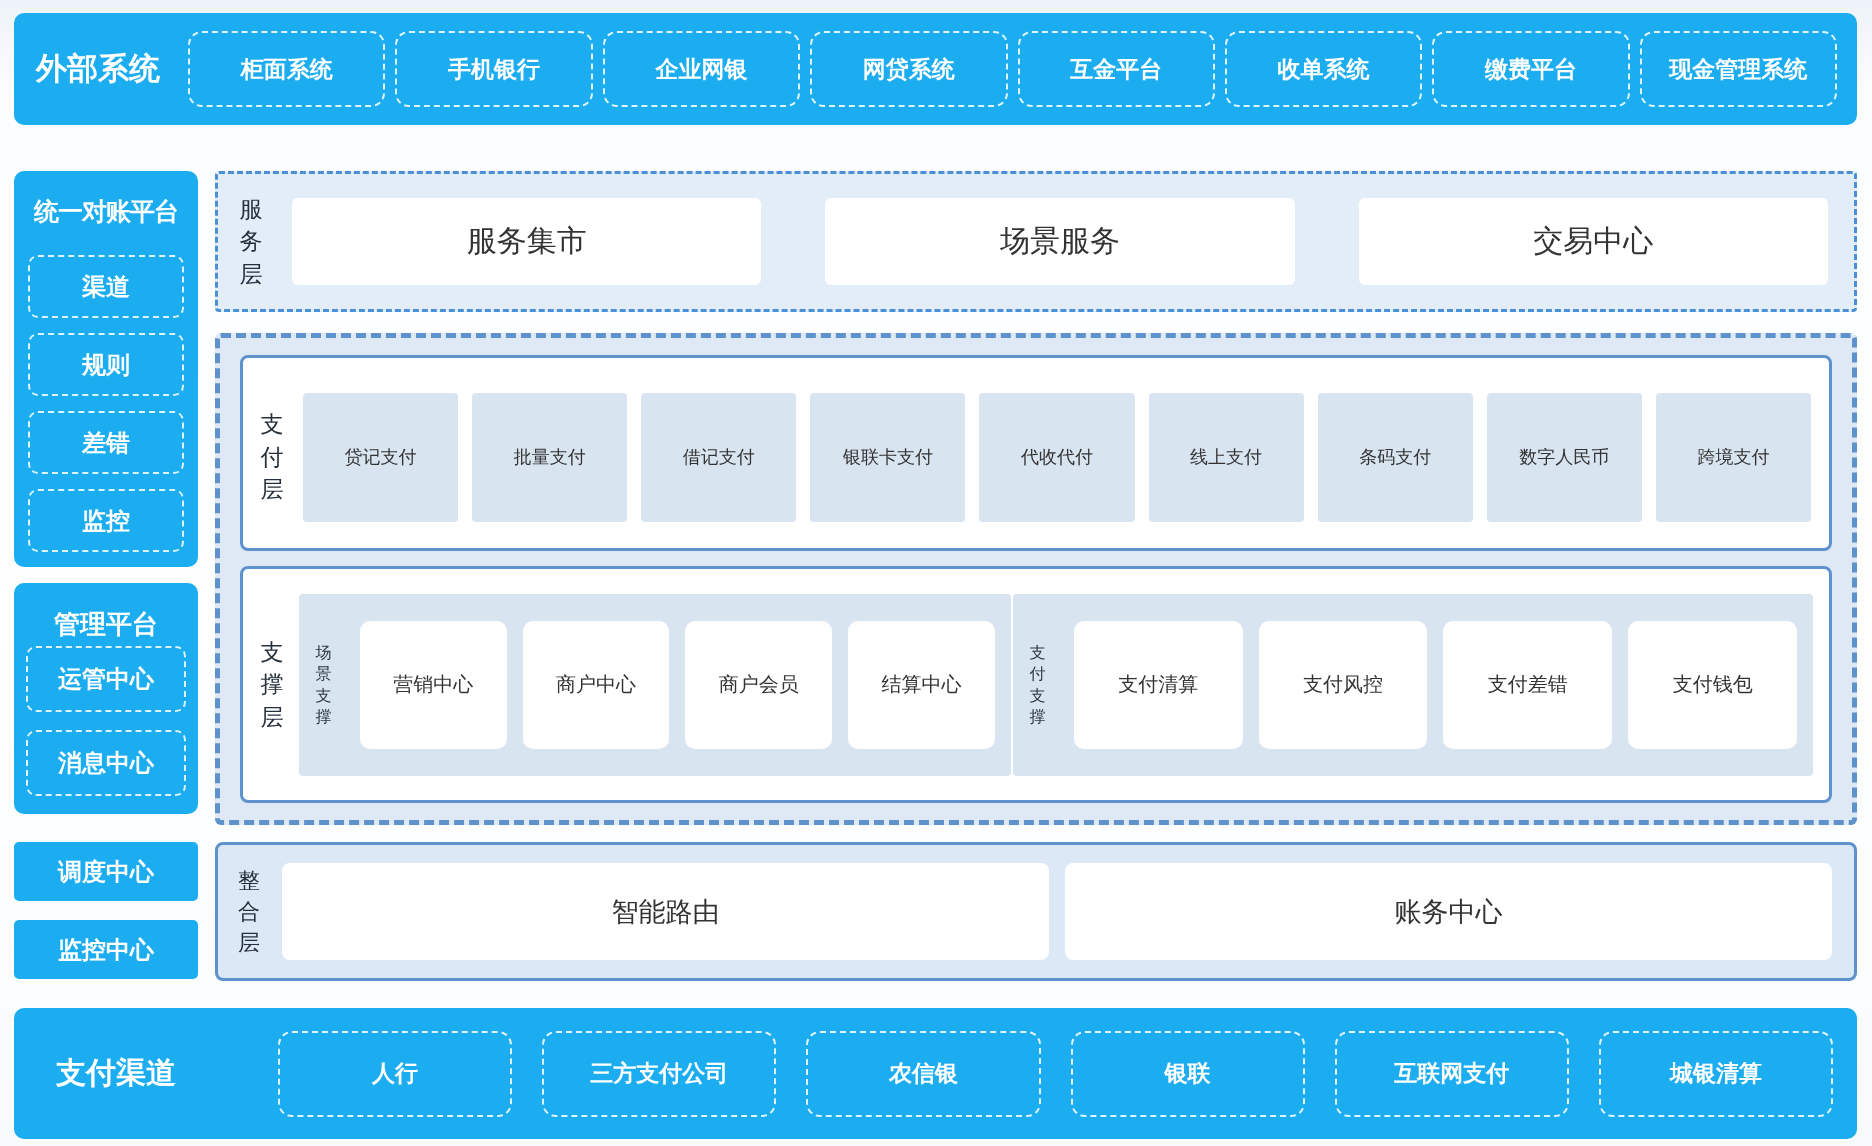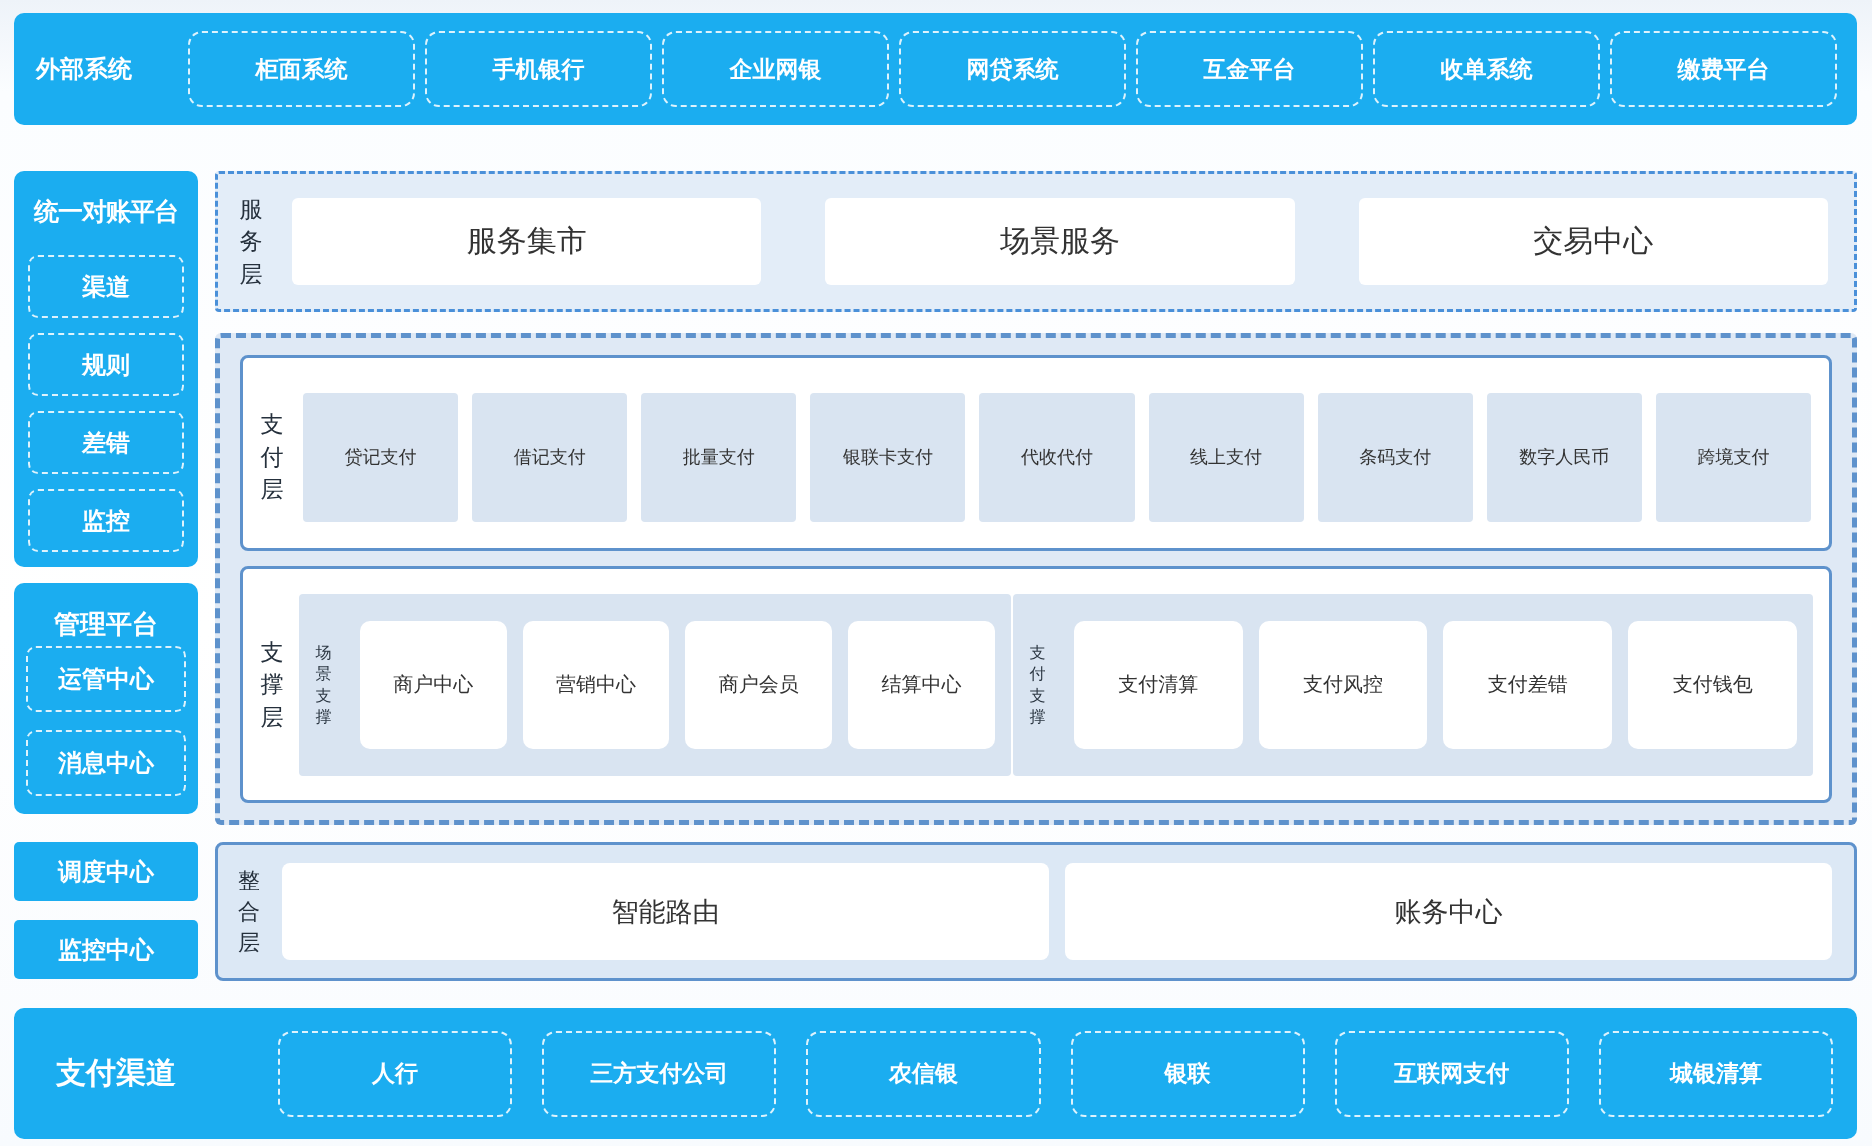"外部系统" .top .bar-label { font-size: 24px -> 31px }
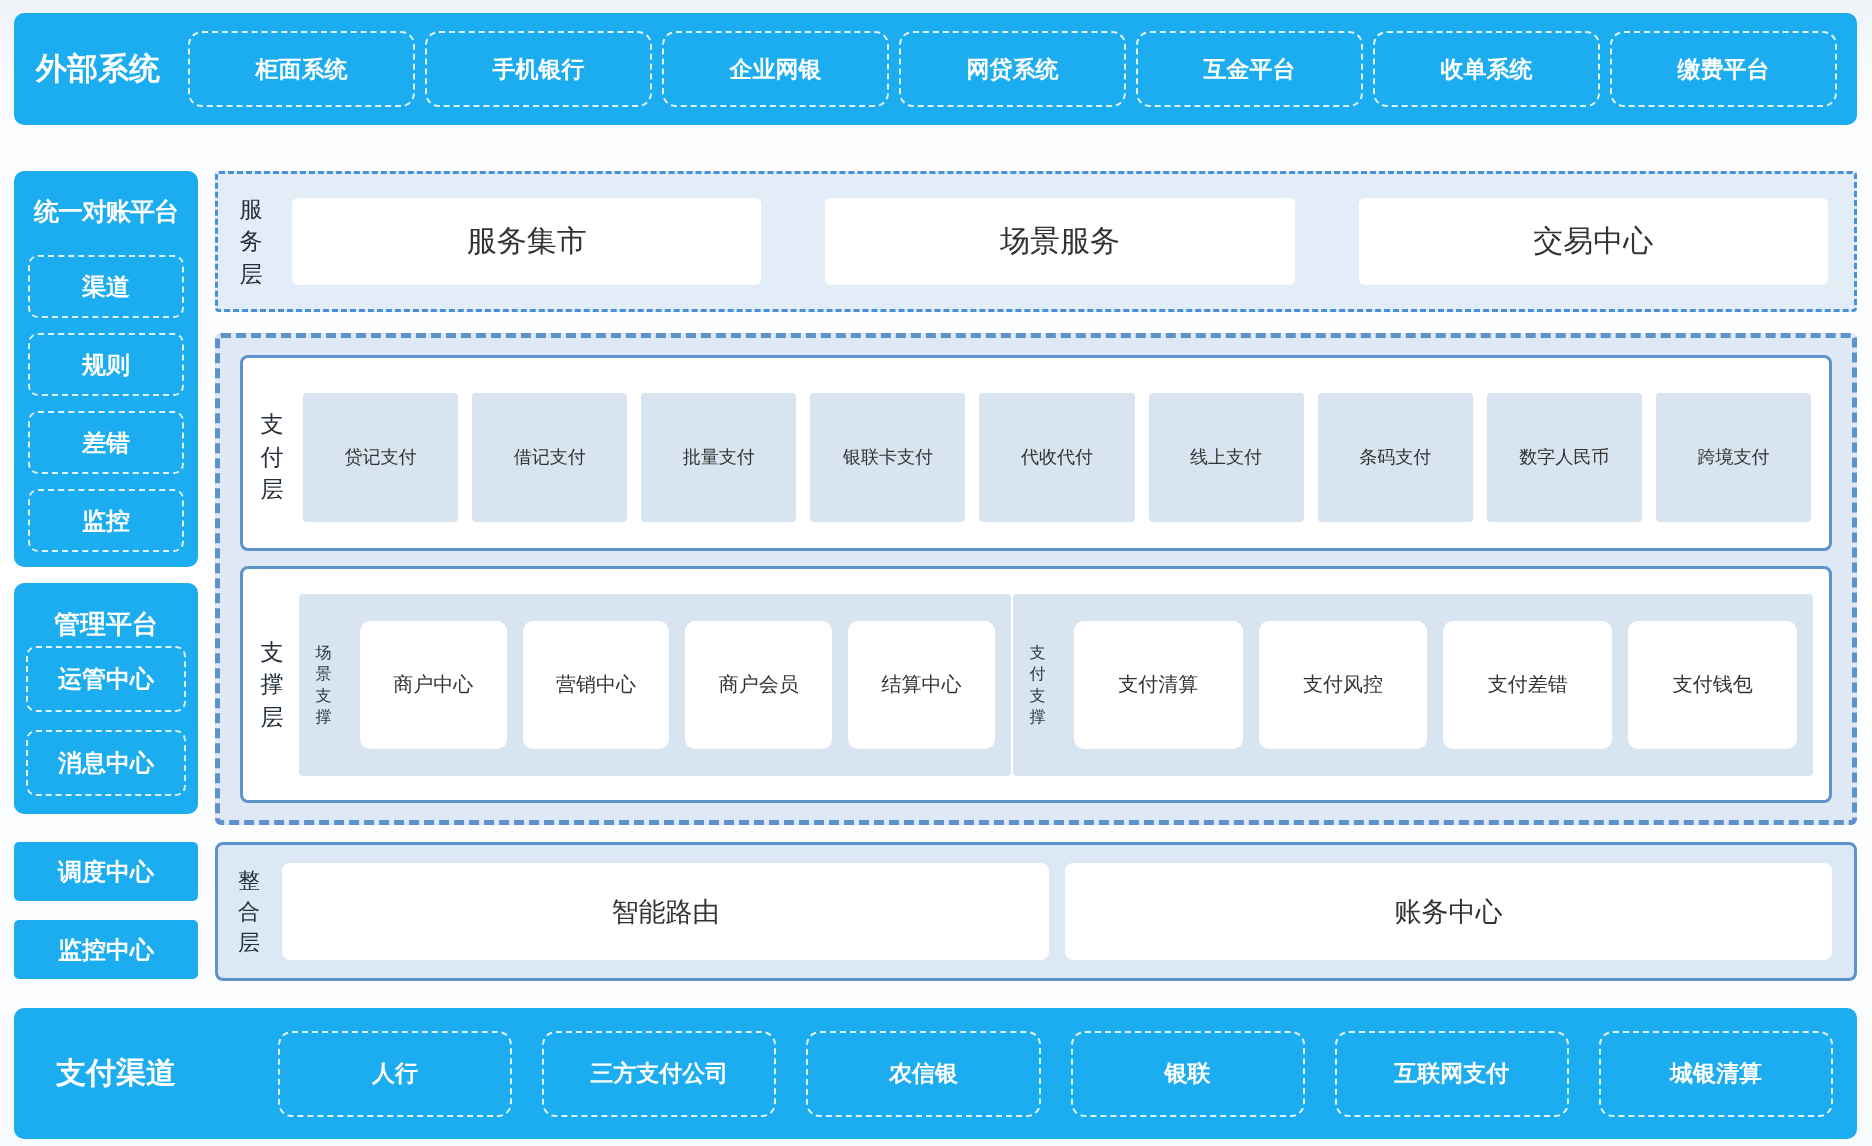"现金管理系统" div.bar-item { html: none -> <div>现金管理系统</div> }
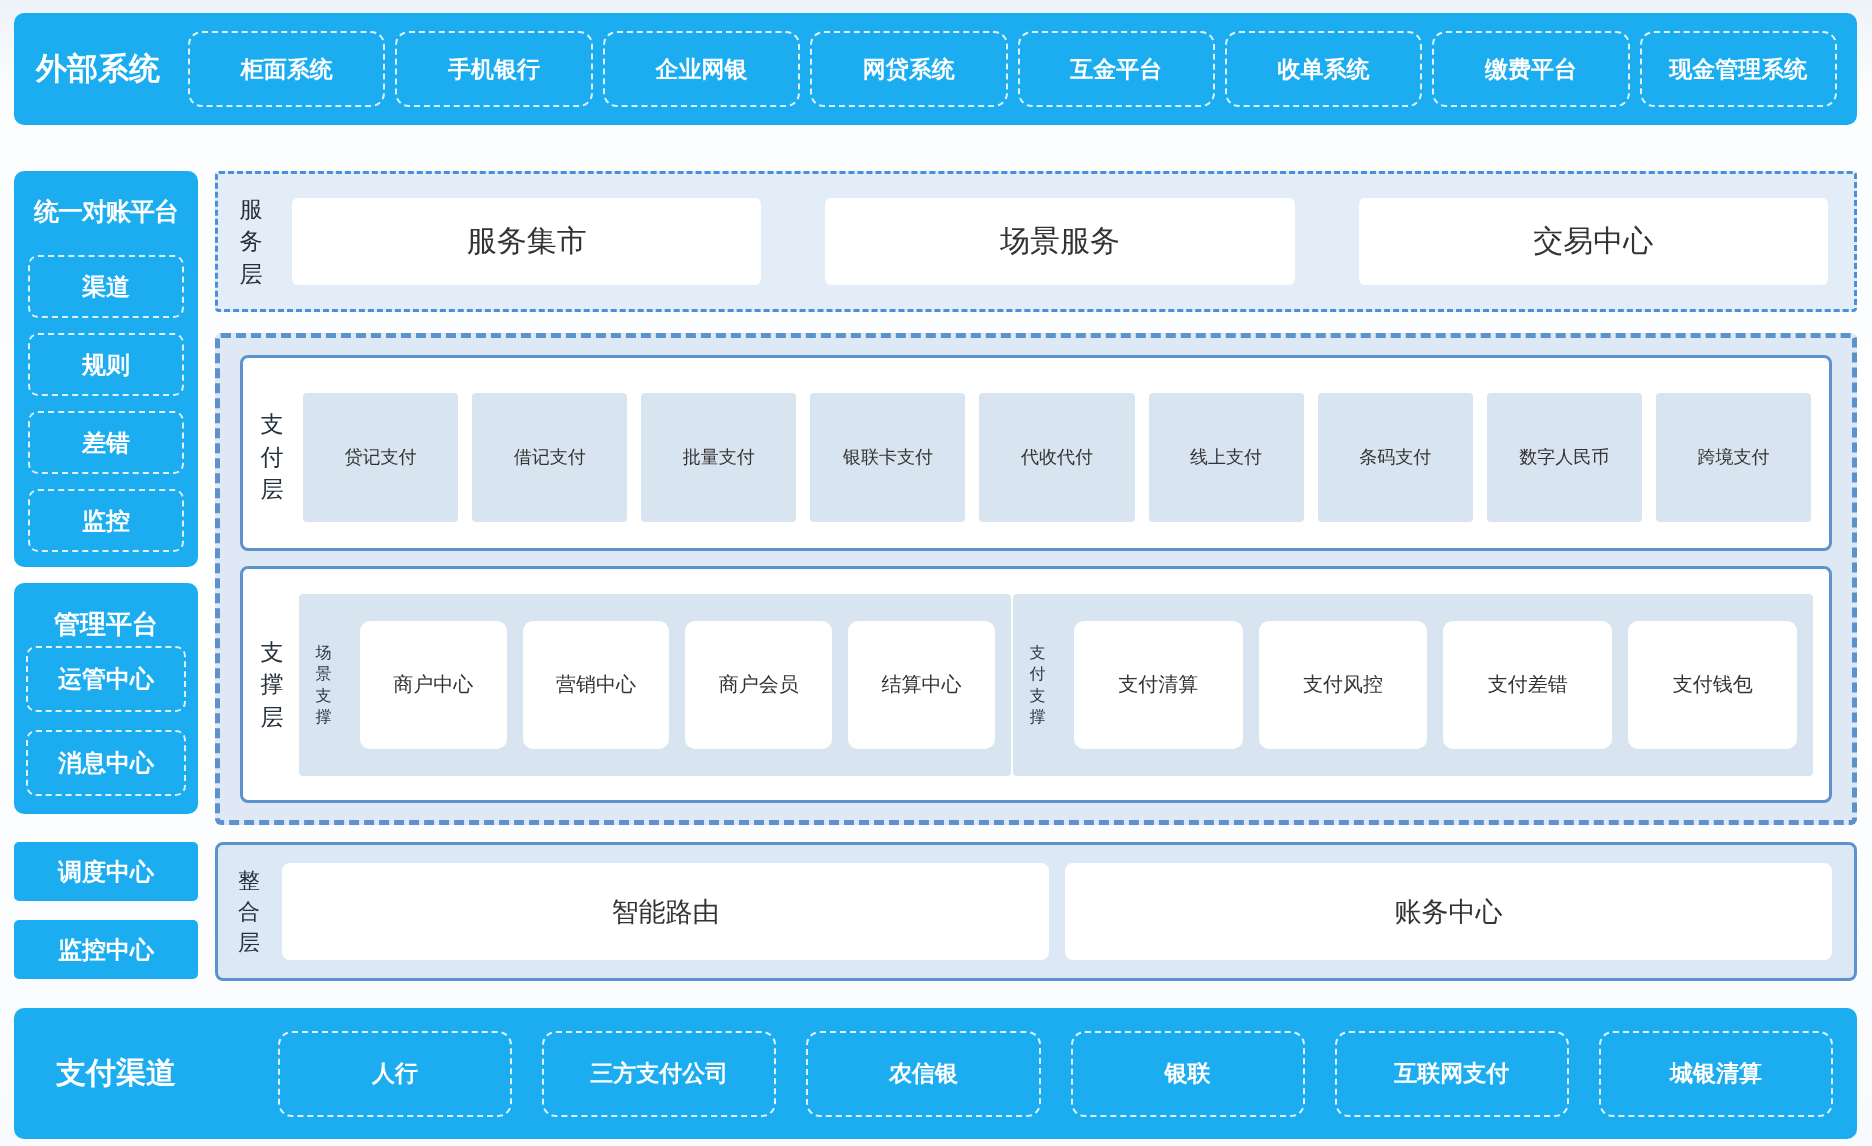"借记支付" div.pay-item { order: before "批量支付" -> after "批量支付" }
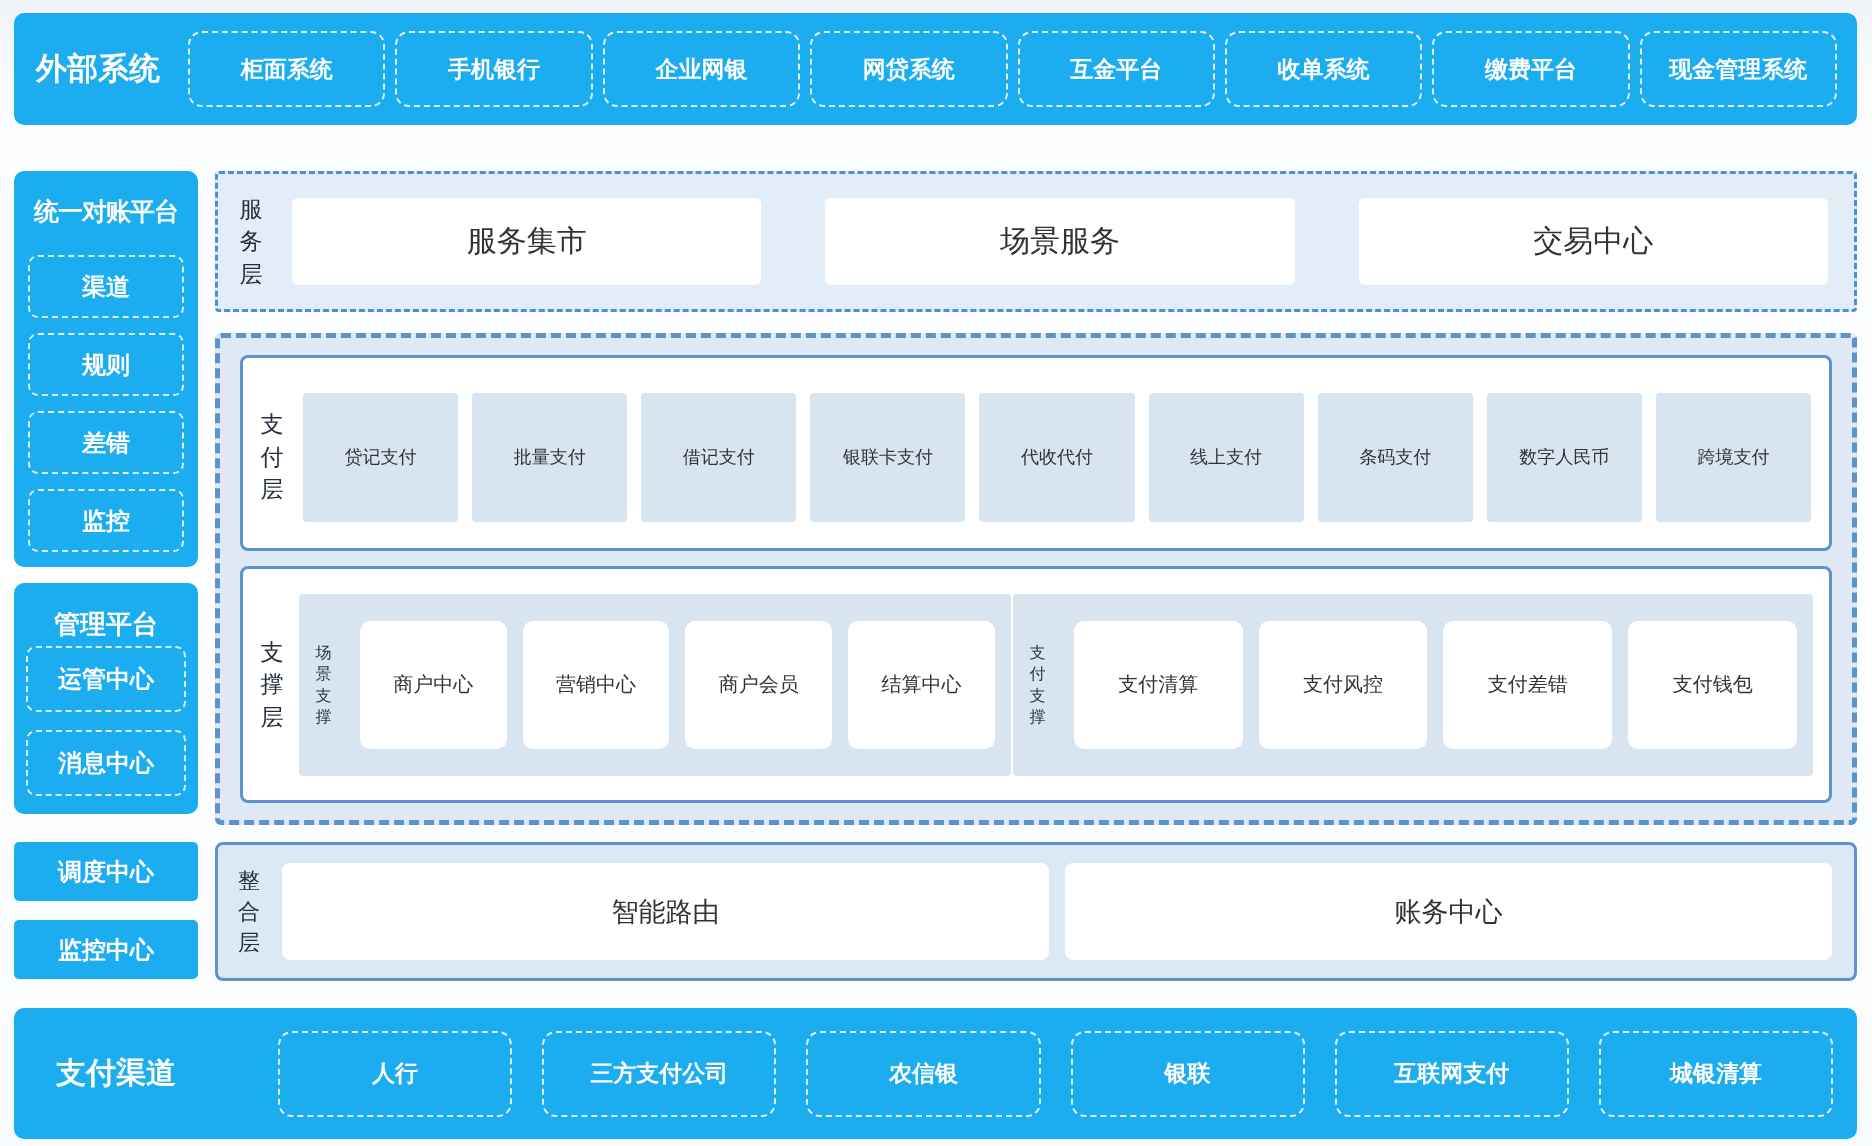"商户中心" div.panel-item { order: before "营销中心" -> after "营销中心" }
